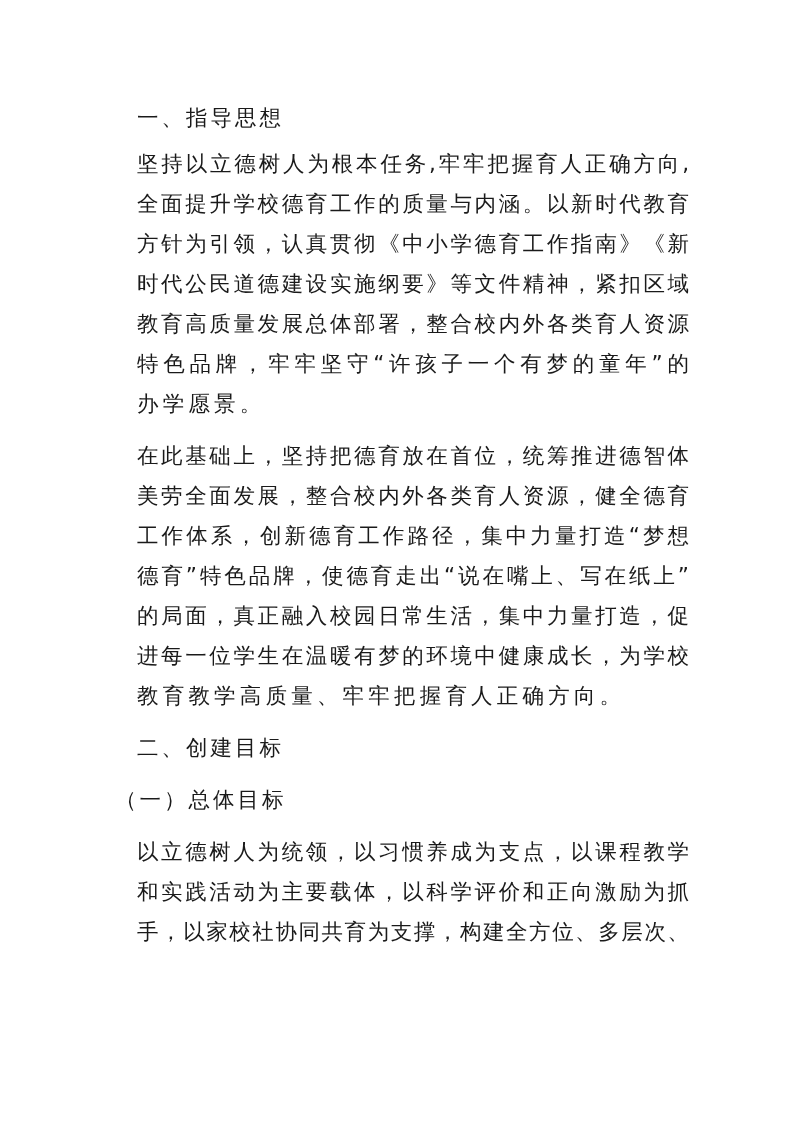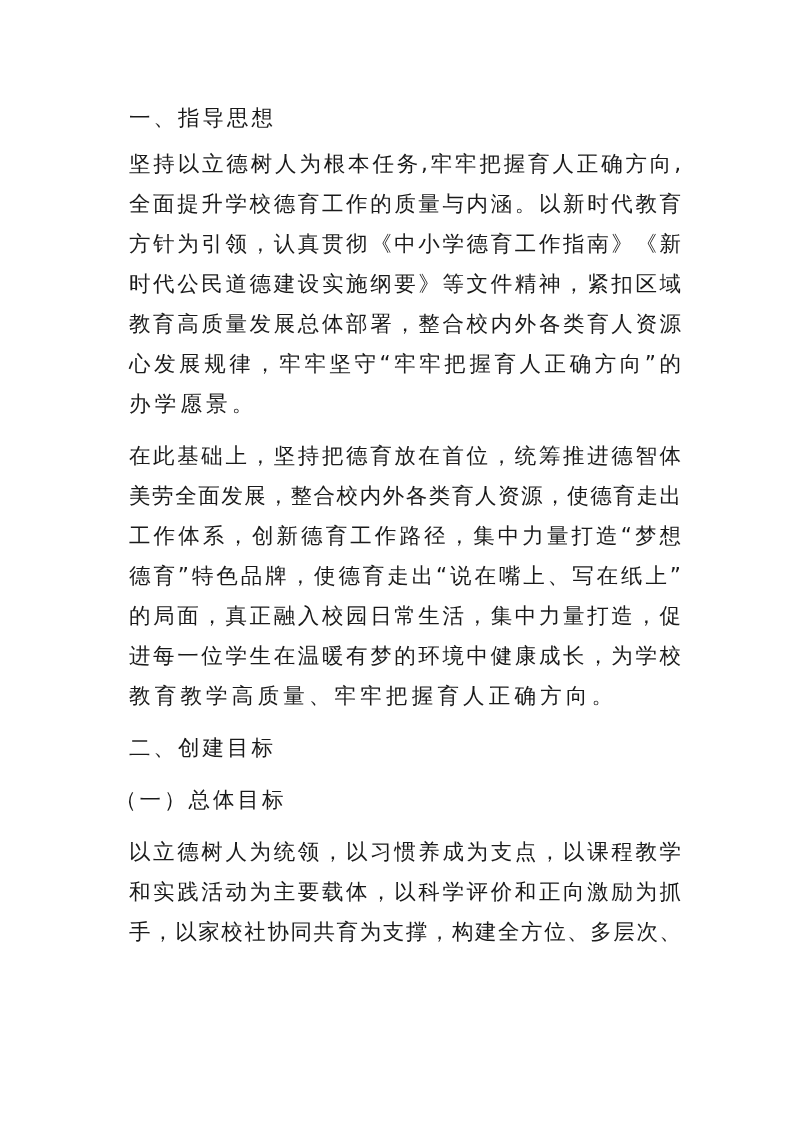"一、指导思想" .line { left: 8px -> 16px }
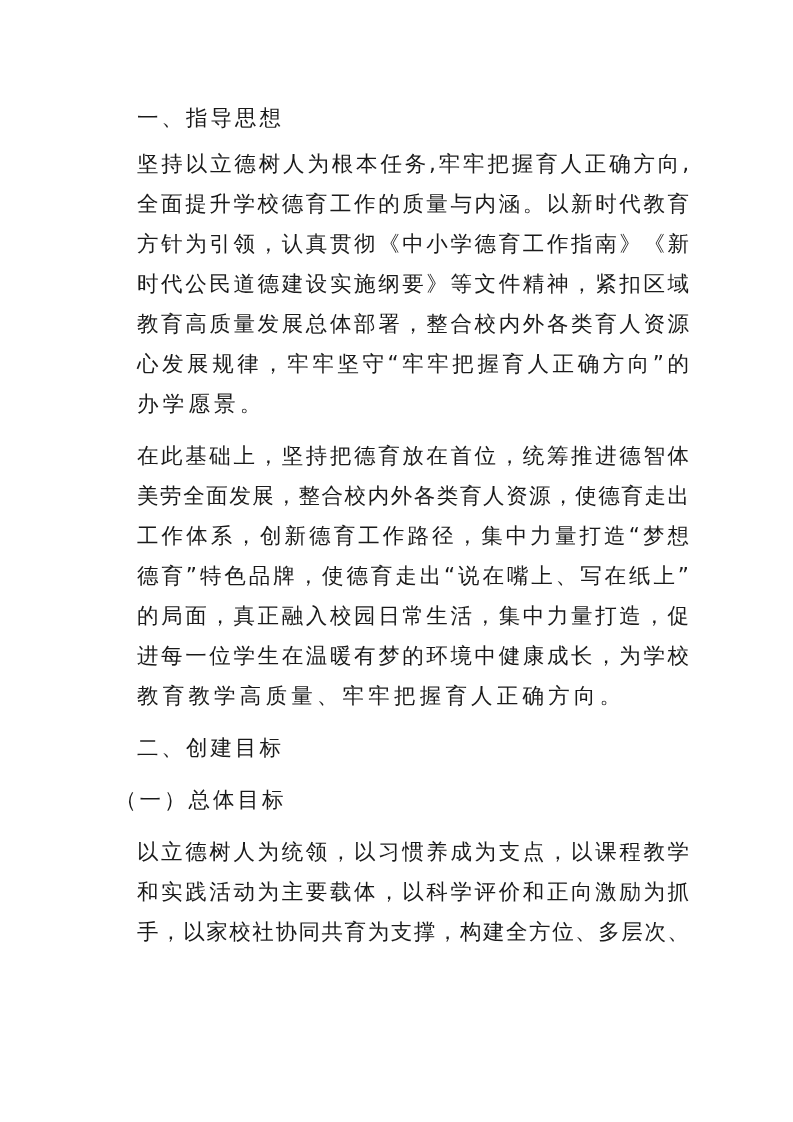"心发展规律，牢牢坚守“牢牢把握育人正确方向”的" div.line { text: 心发展规律，牢牢坚守“牢牢把握育人正确方向 -> 特色品牌，牢牢坚守“许孩子一个有梦的童年 }
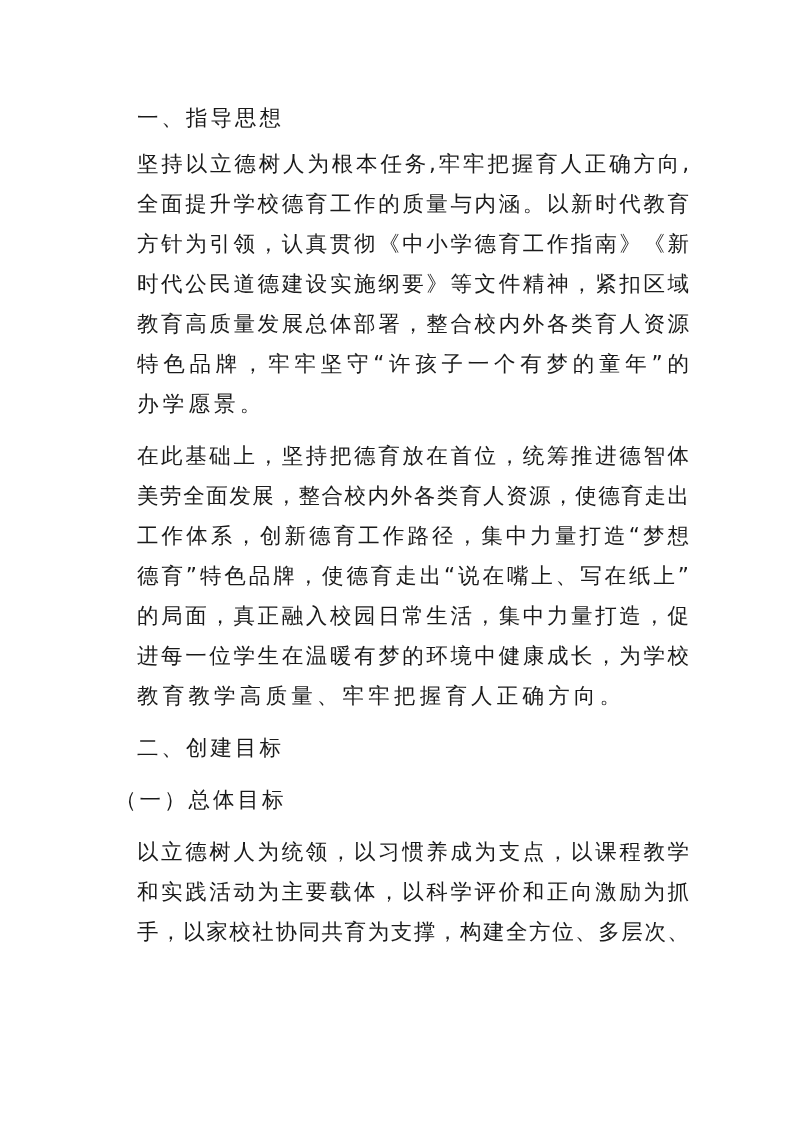"美劳全面发展，整合校内外各类育人资源，使德育走出" div.line { text: 使德育走出 -> 健全德育 }
